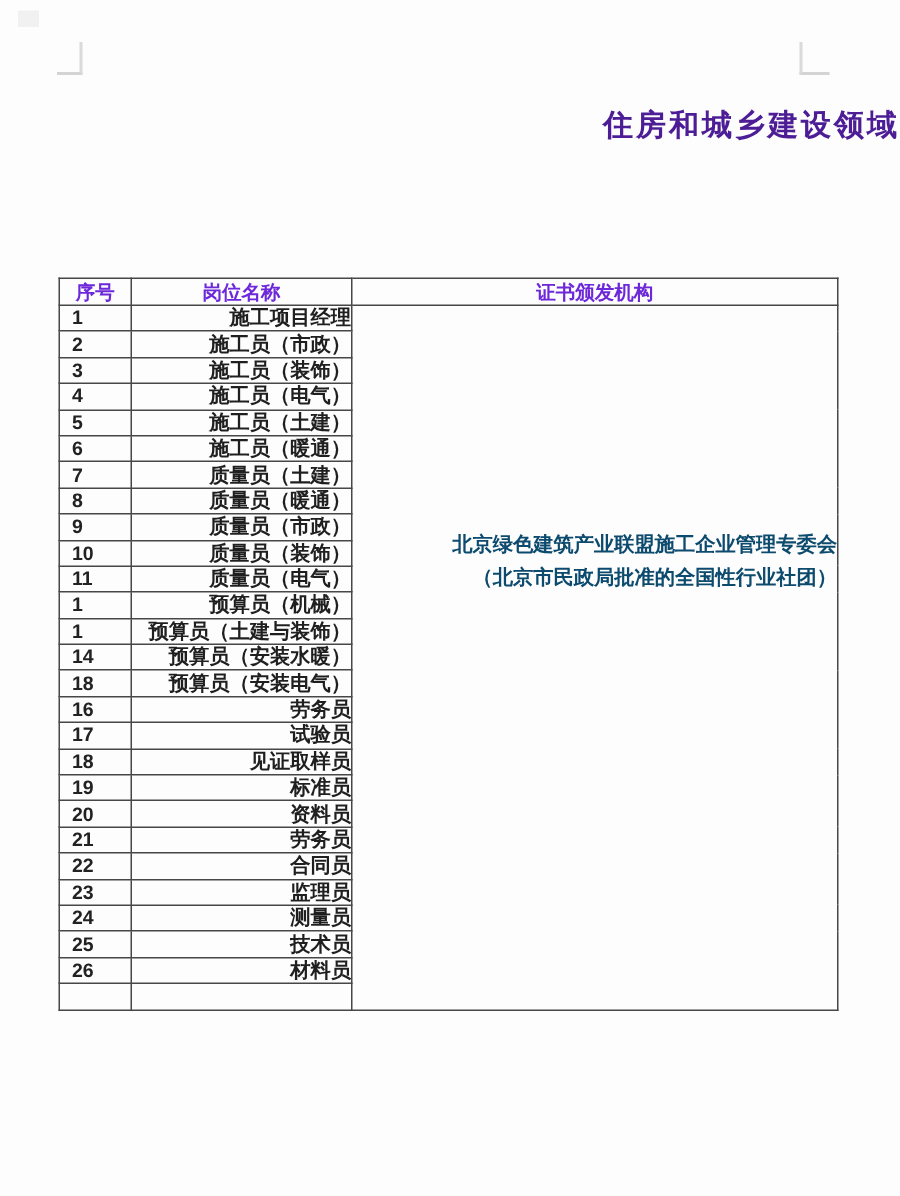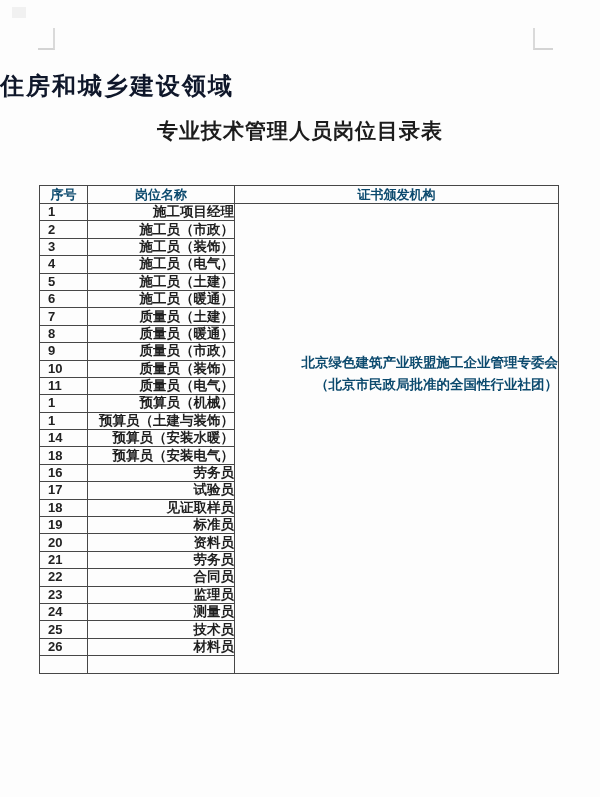"住房和城乡建设领域" .title1 { color: #0f172a -> #4c1d95; font-size: 24px -> 20px; text-align: left -> right }
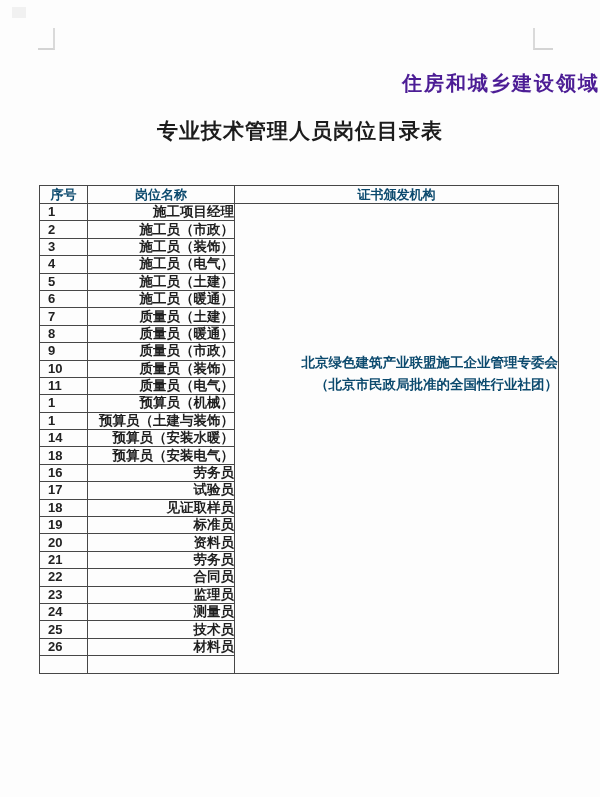"专业技术管理人员岗位目录表" div.title2 { html: <div>专业技术管理人员岗位目录表</div> -> none }
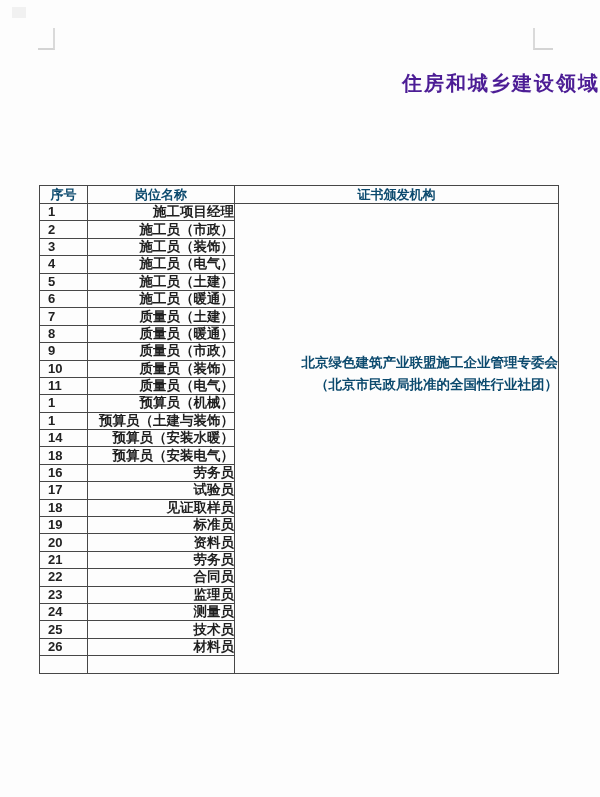"序号" .doc-table th { color: #0c4a6e -> #6d28d9 }
